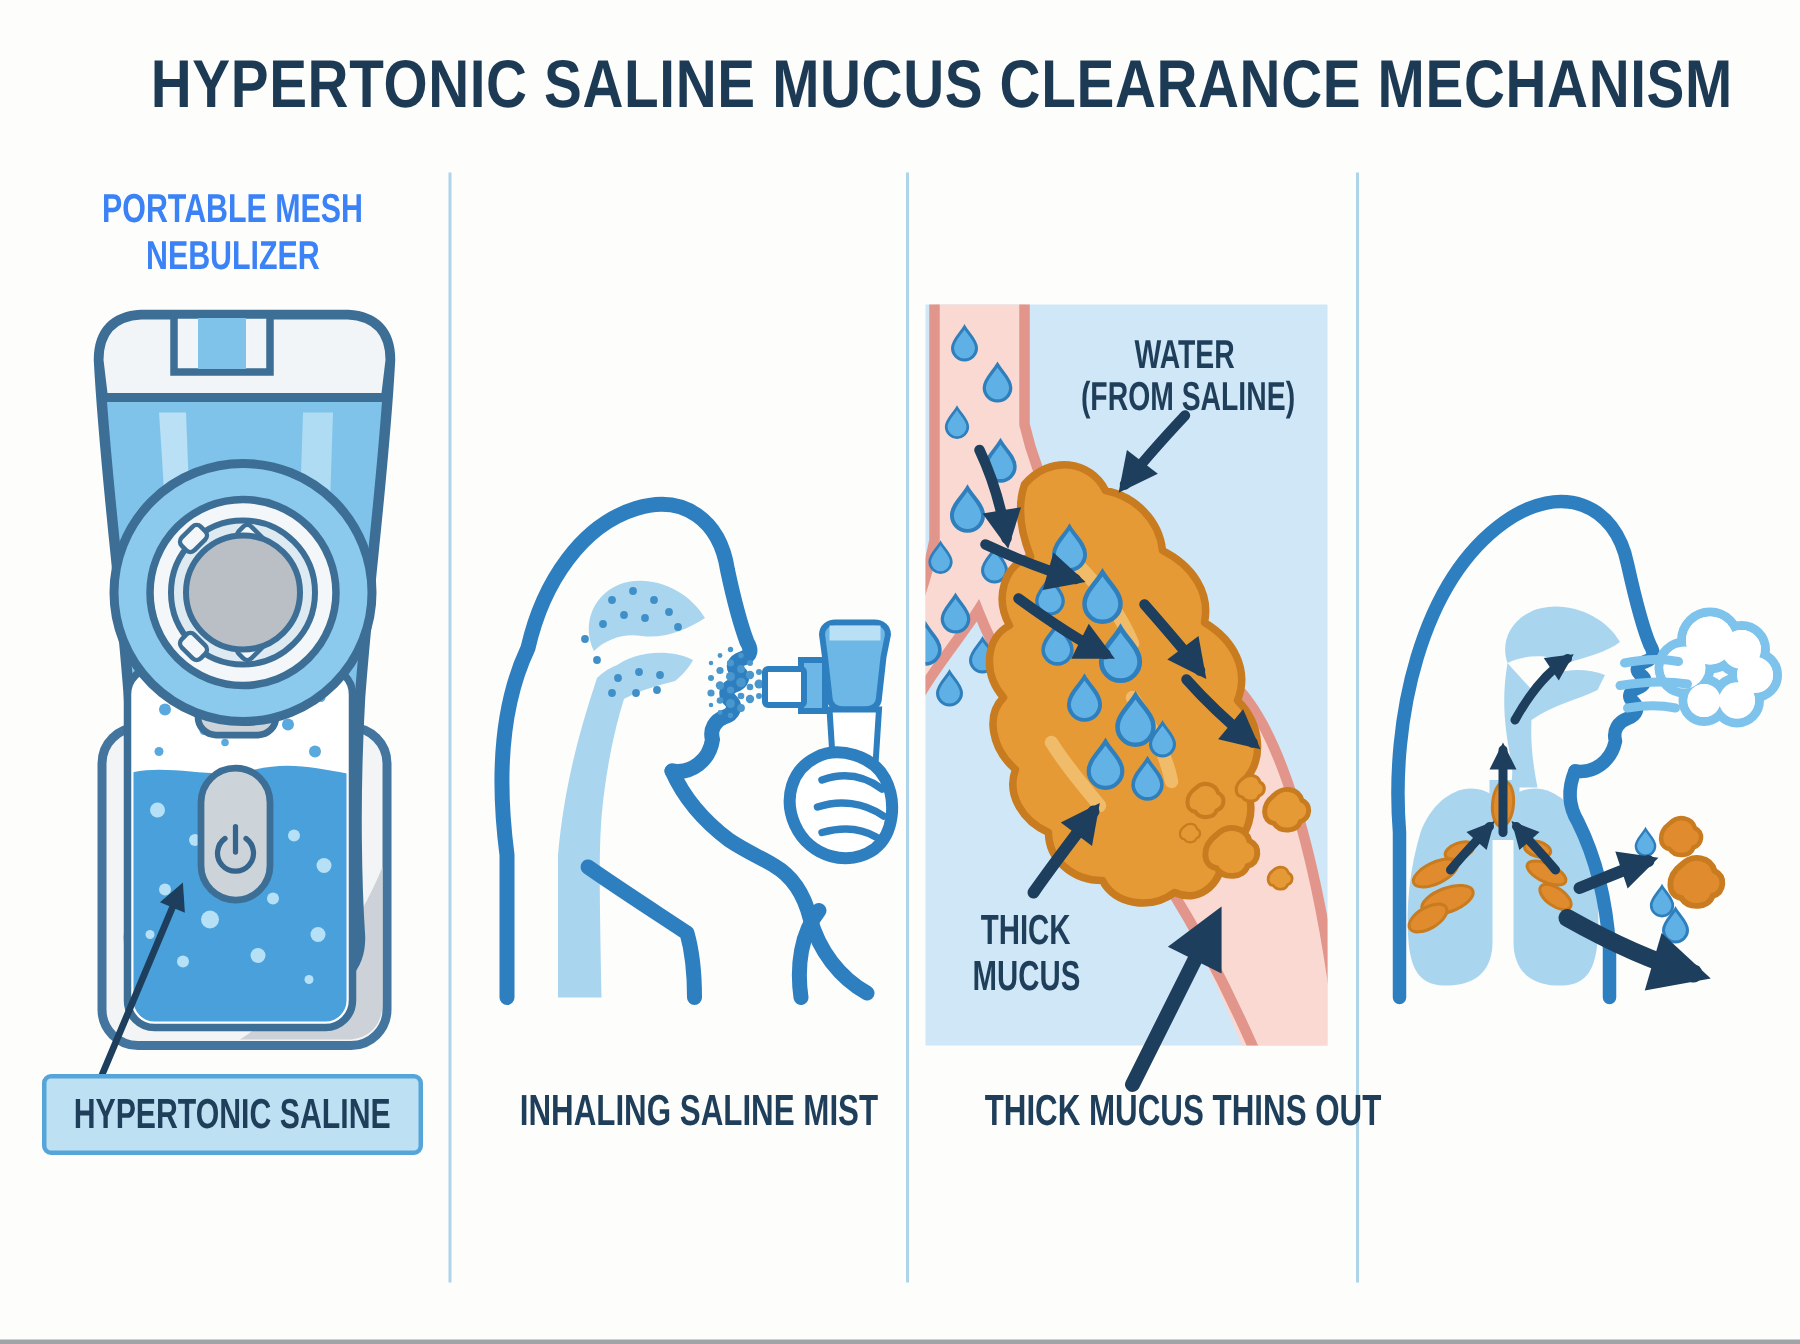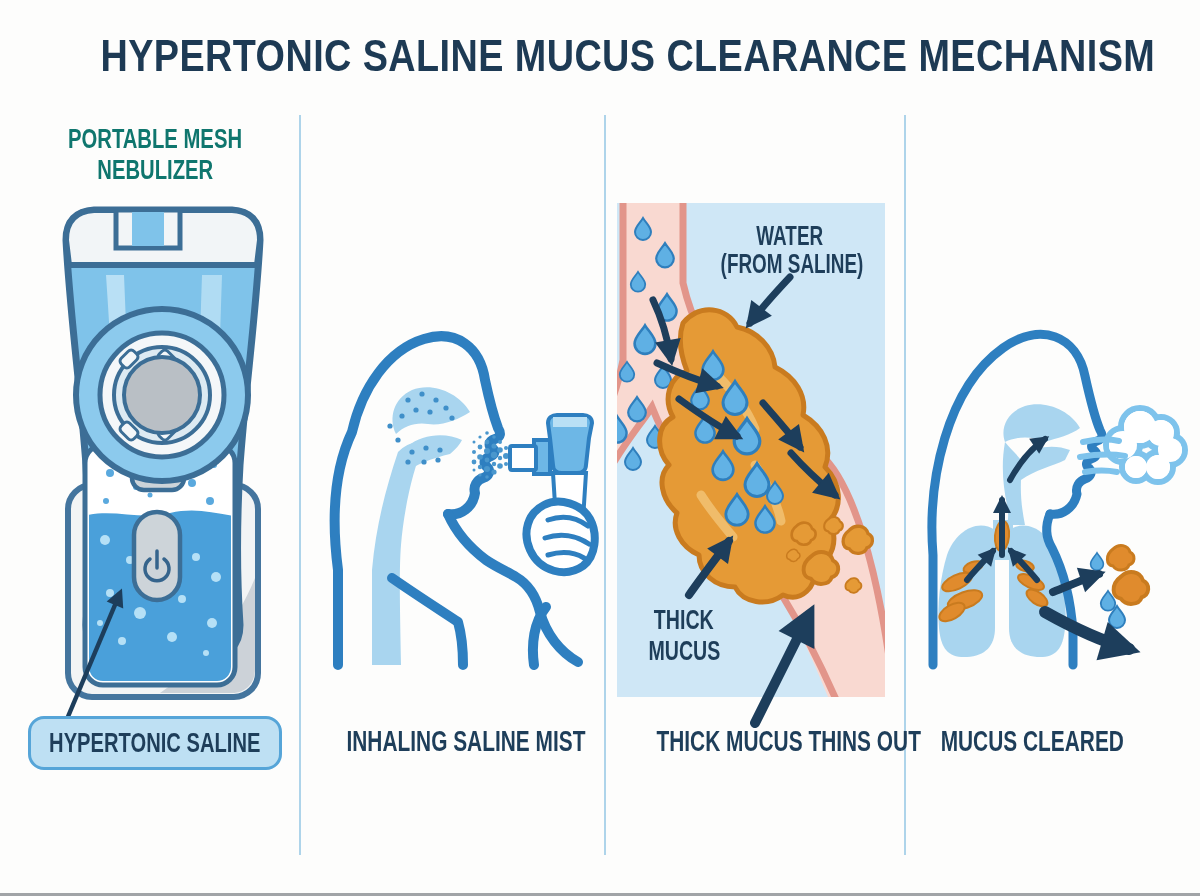"PORTABLE MESH" .panel-heading { color: #0f766e -> #3b82f6 }
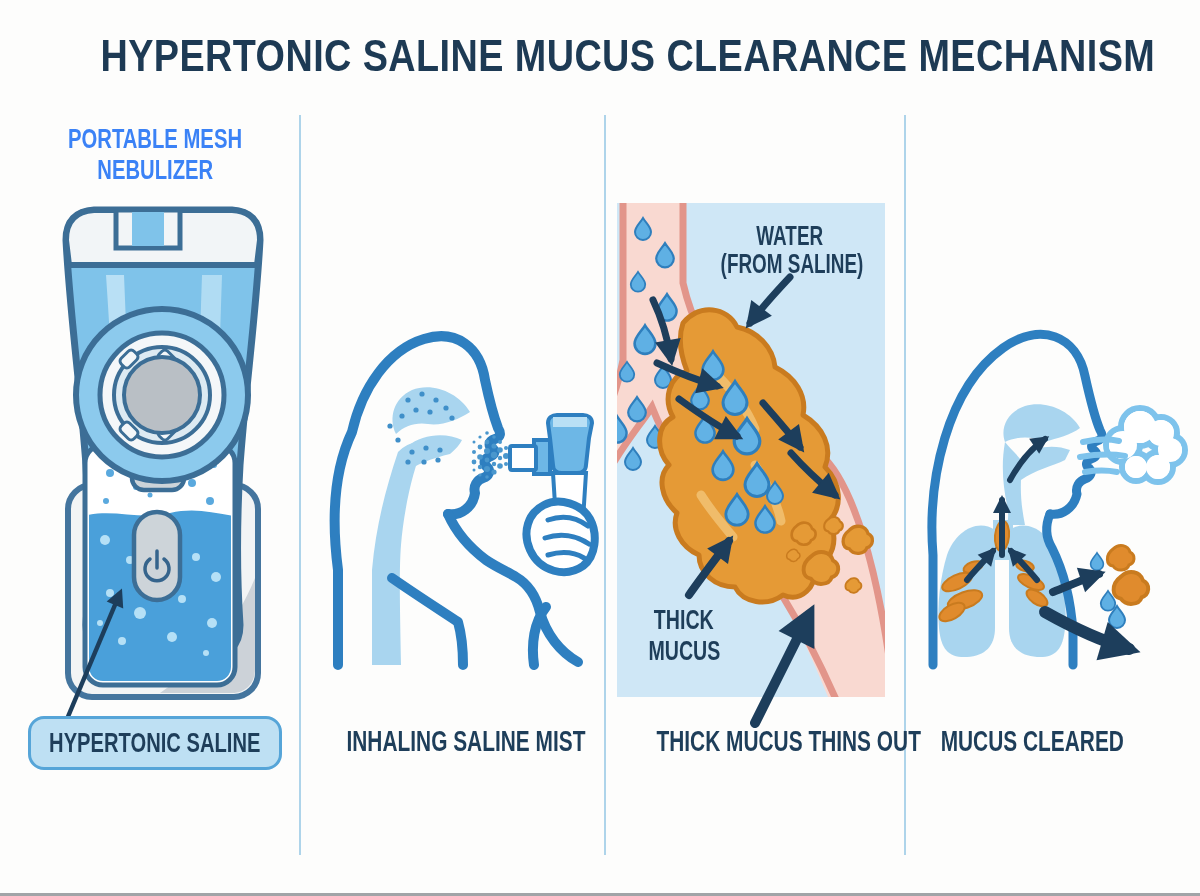"HYPERTONIC SALINE" .saline-box { border-radius: 16px -> 6px }
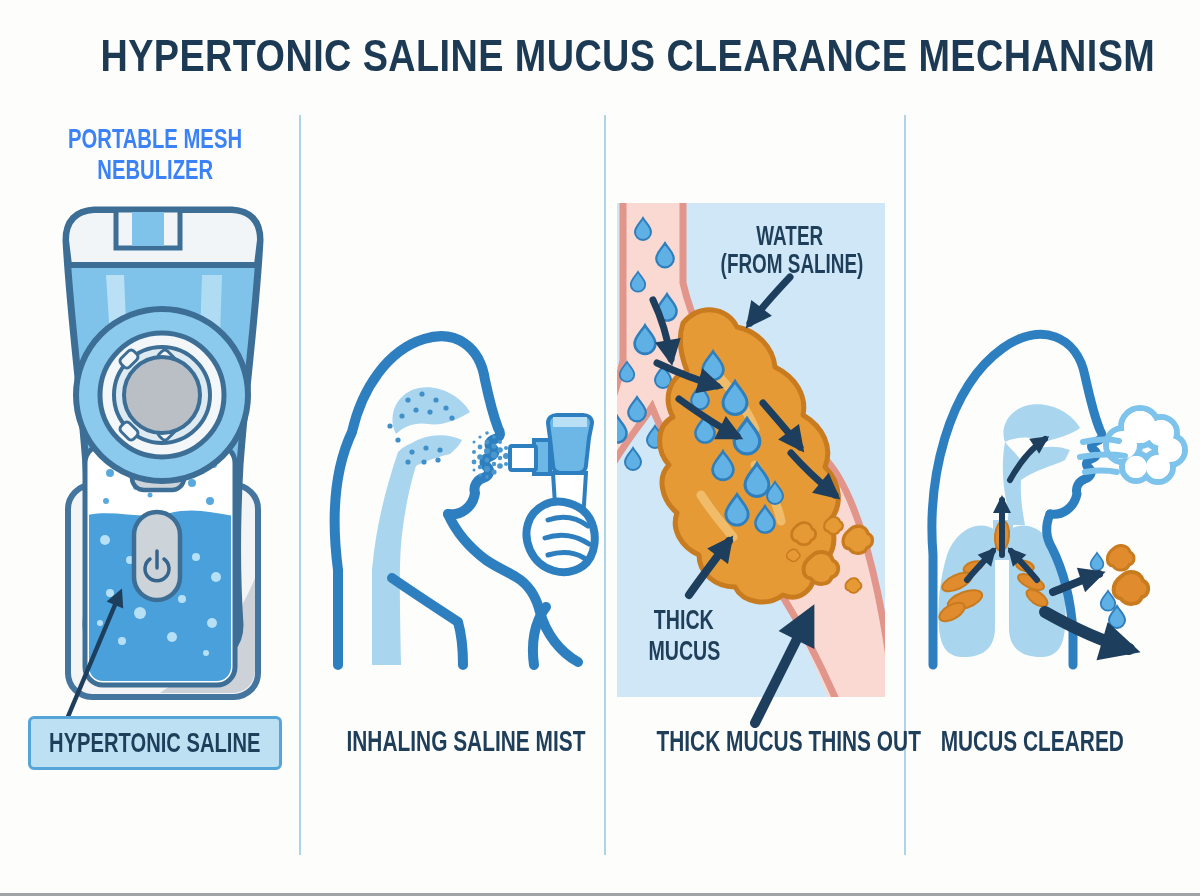"INHALING SALINE MIST" .caption { text-align: left -> right }
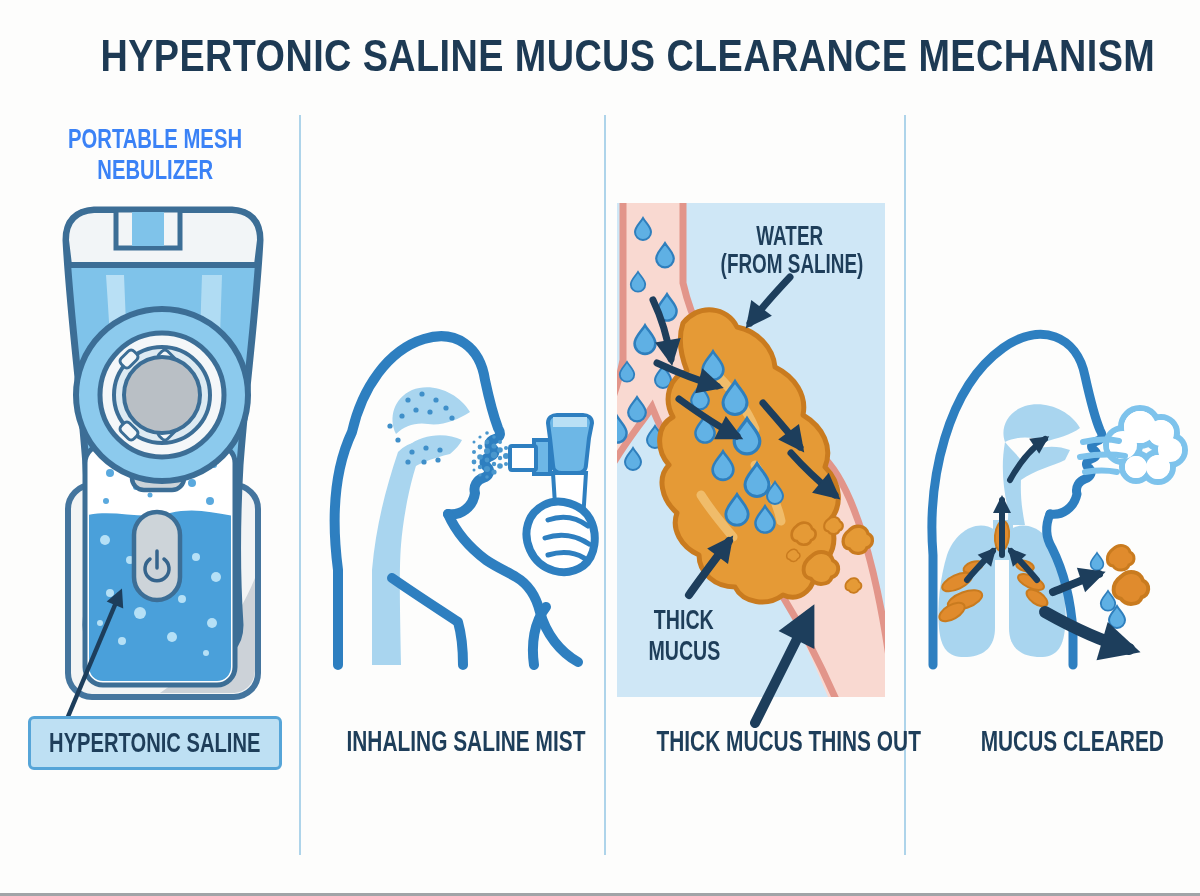"MUCUS CLEARED" div.abs { html: <div> <span>MUCUS CLEARED</span> </div> -> none }
